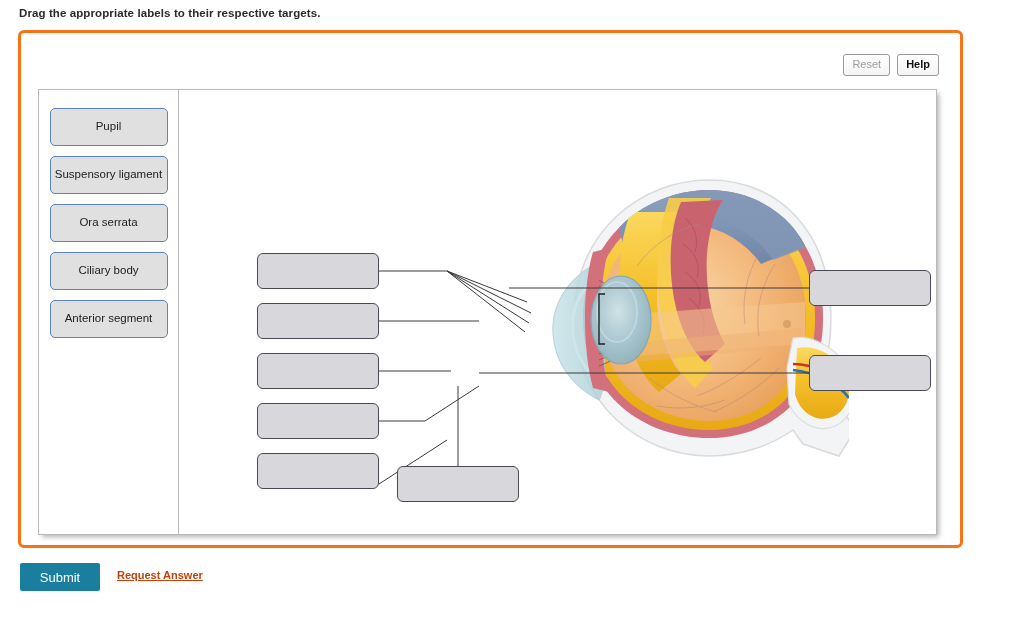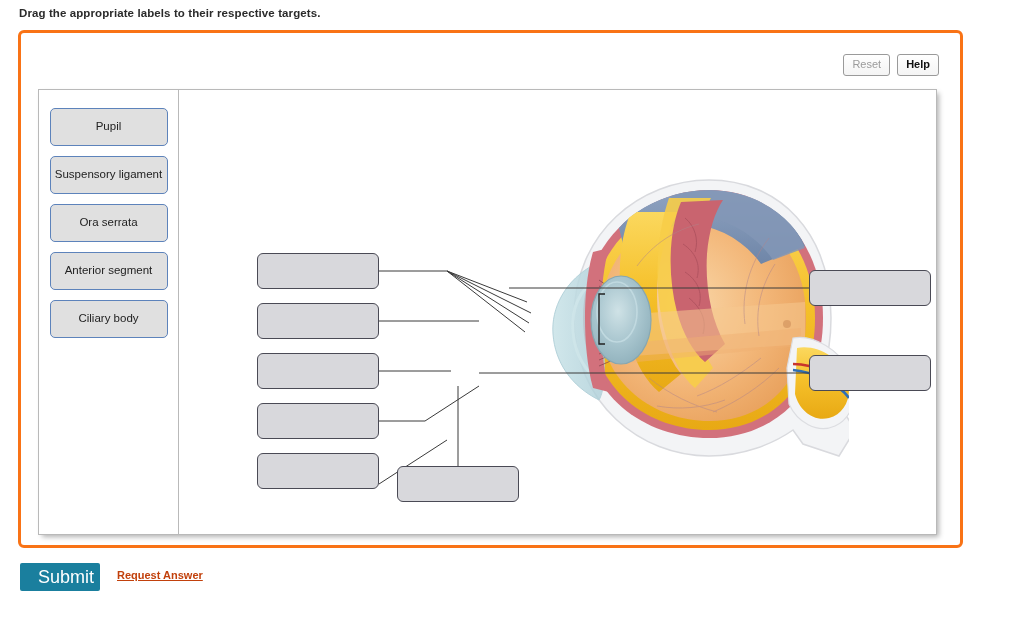"Anterior segment" div.chip { order: before "Ciliary body" -> after "Ciliary body" }
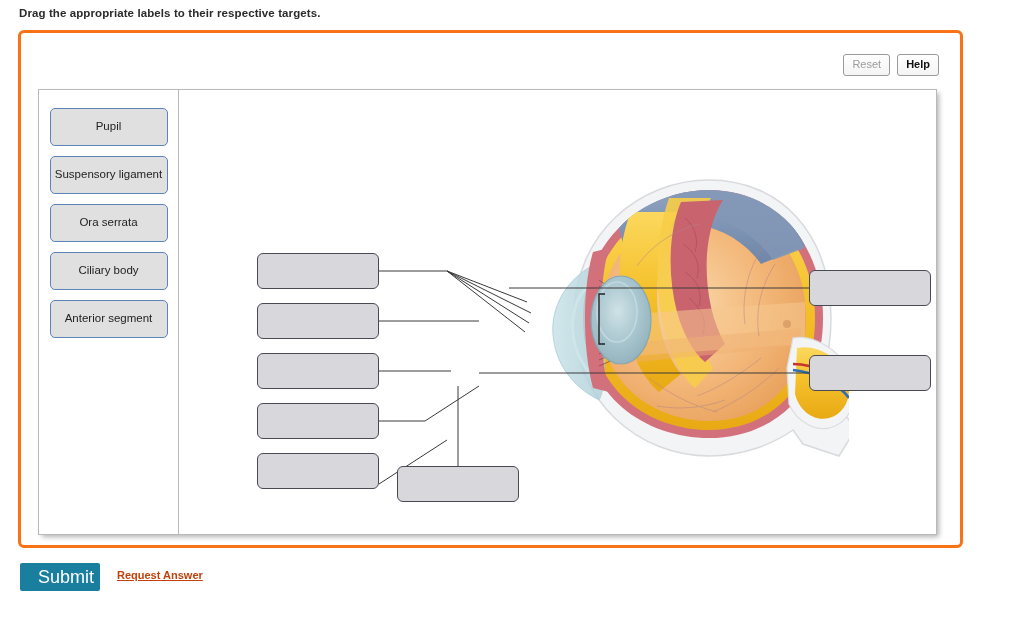"Submit" .submit-btn { font-size: 18px -> 13px; text-align: right -> none }
